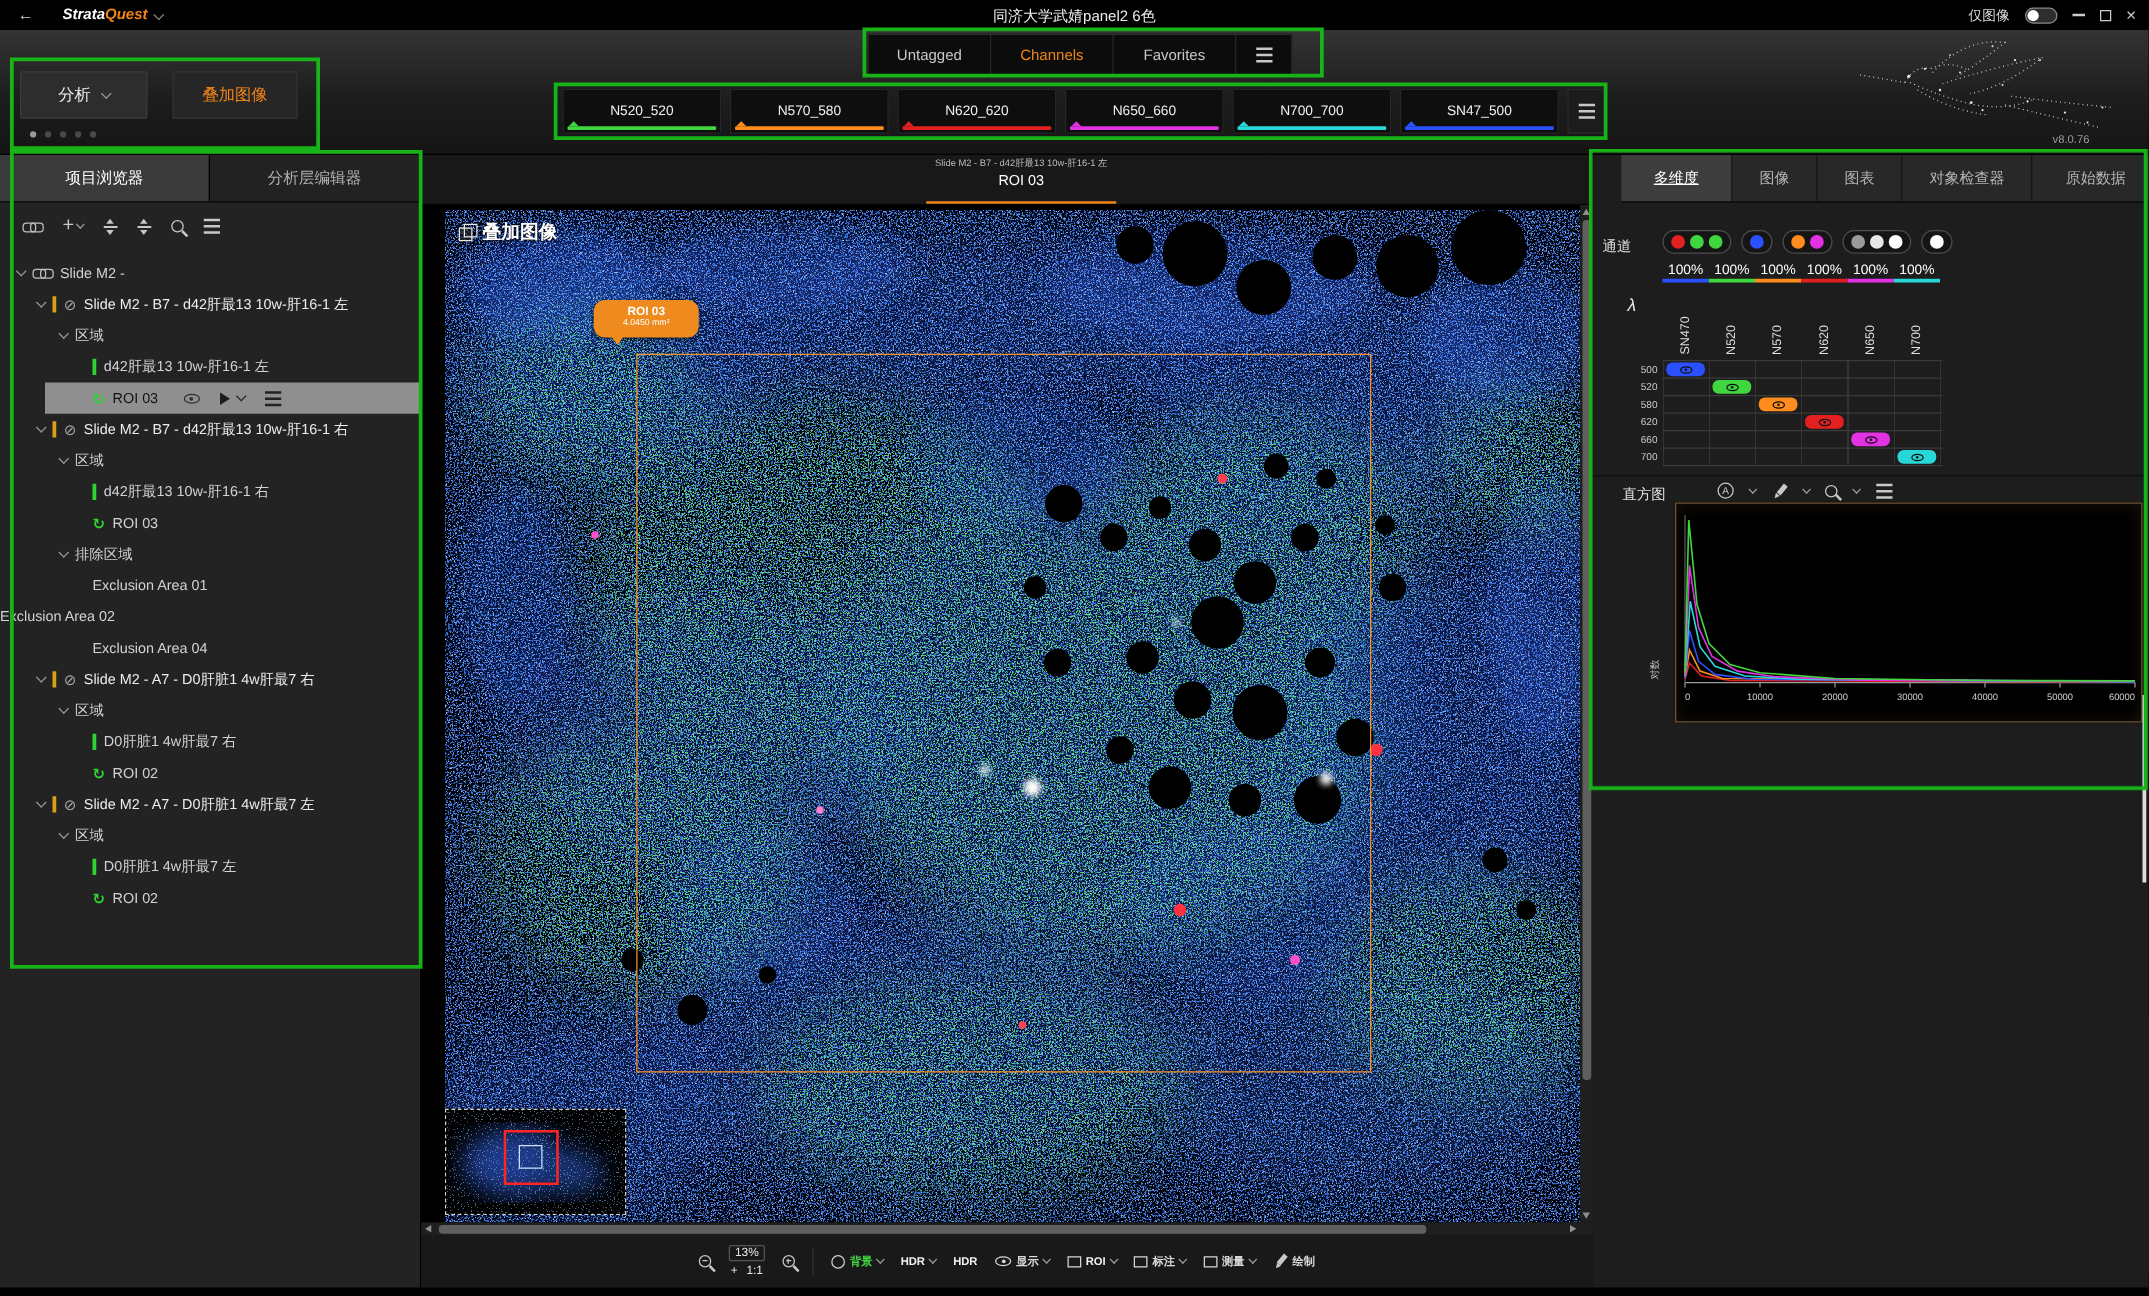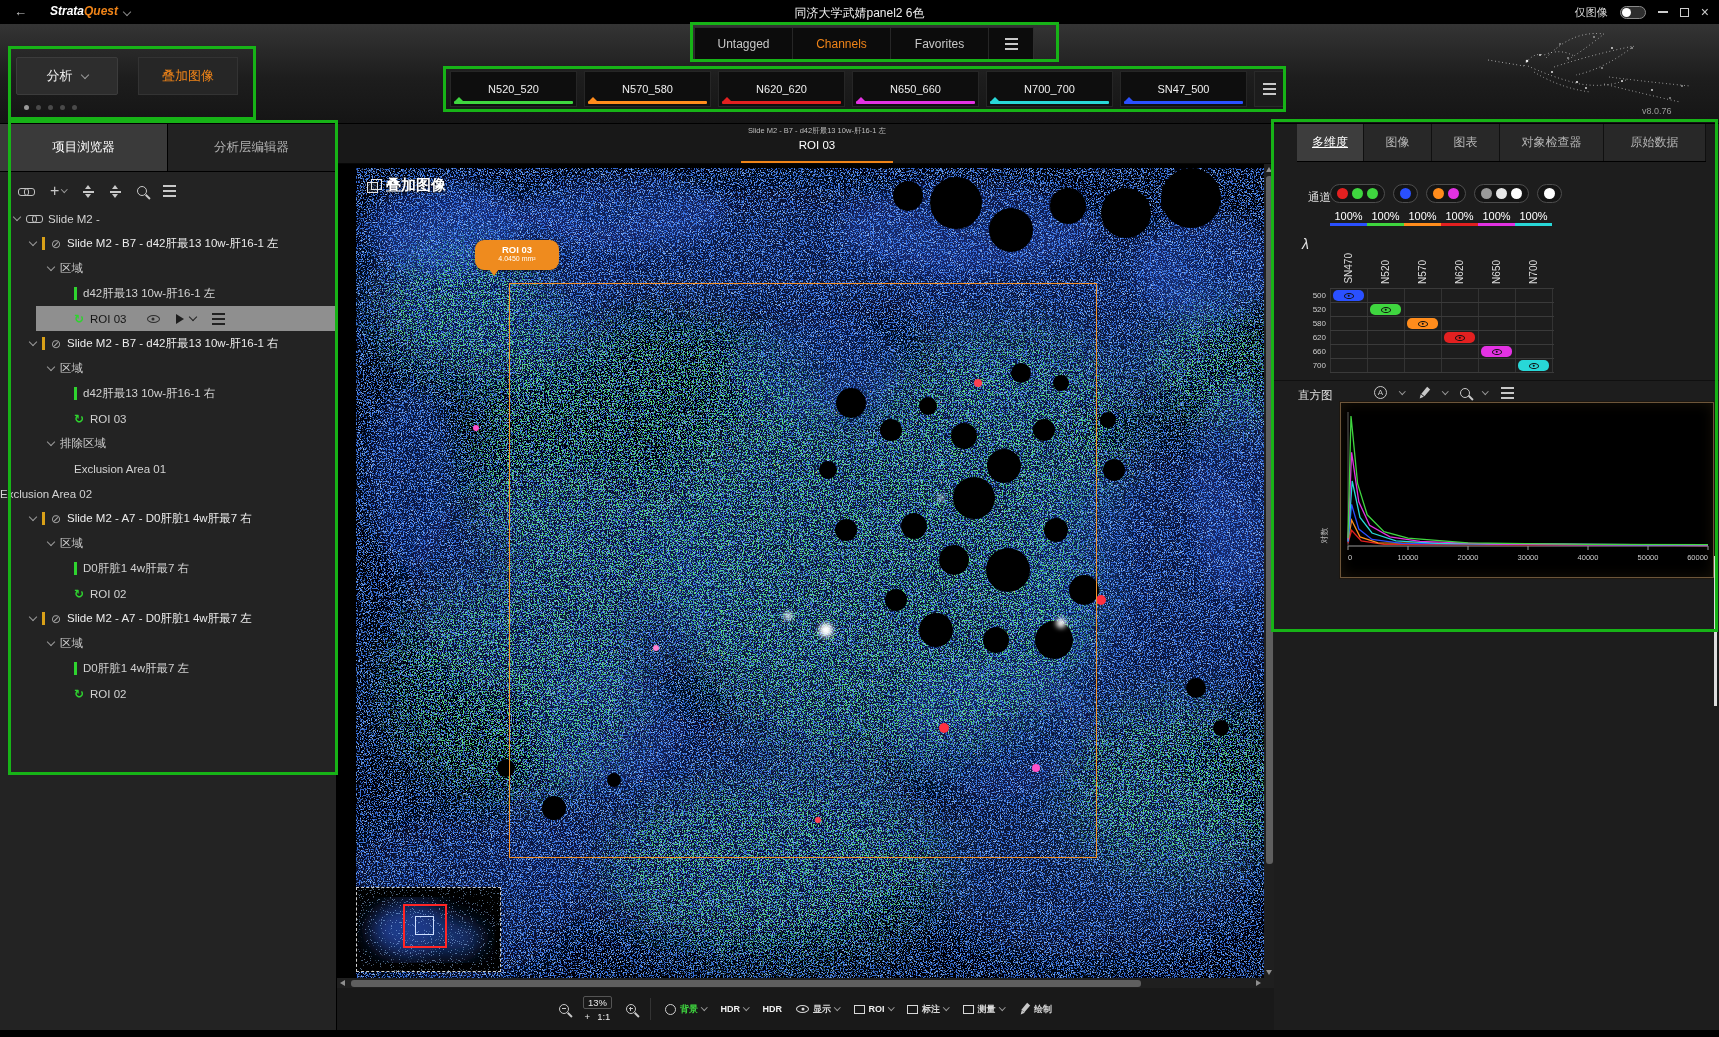"项目浏览器" .lp-tabs { height: 48px -> 38px }
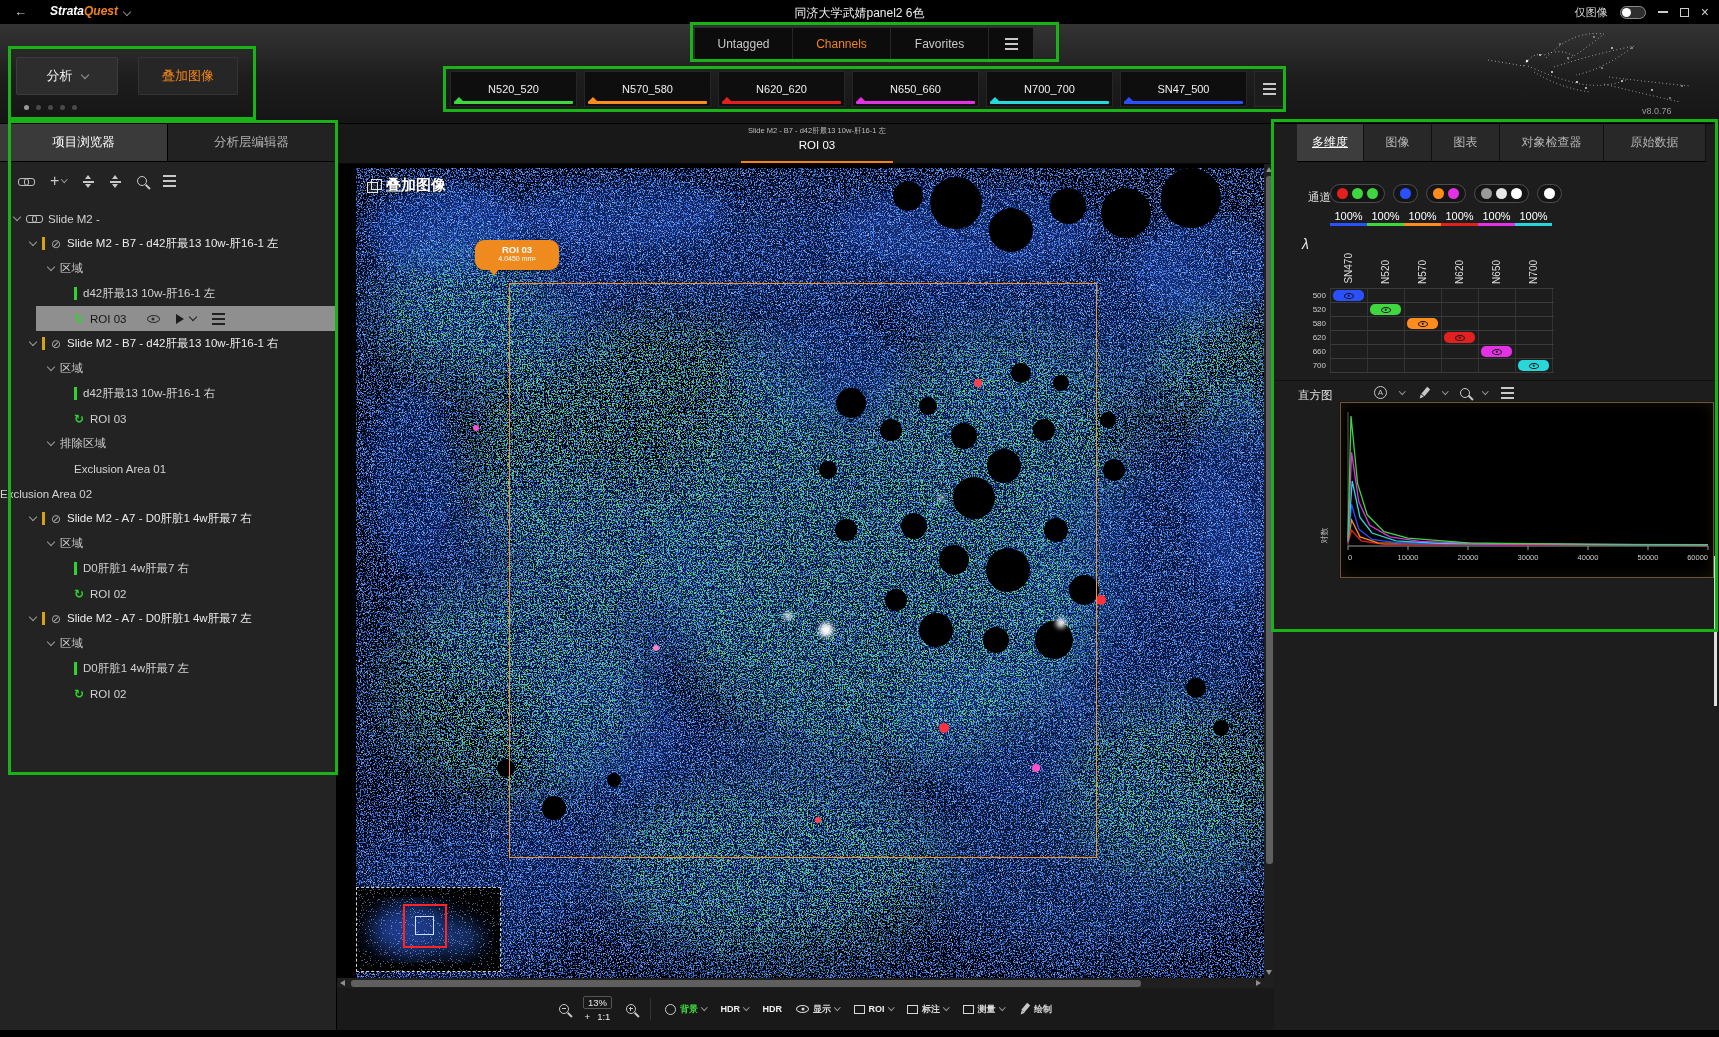"多维度" div.rp-tab { width: 67px -> 89px }
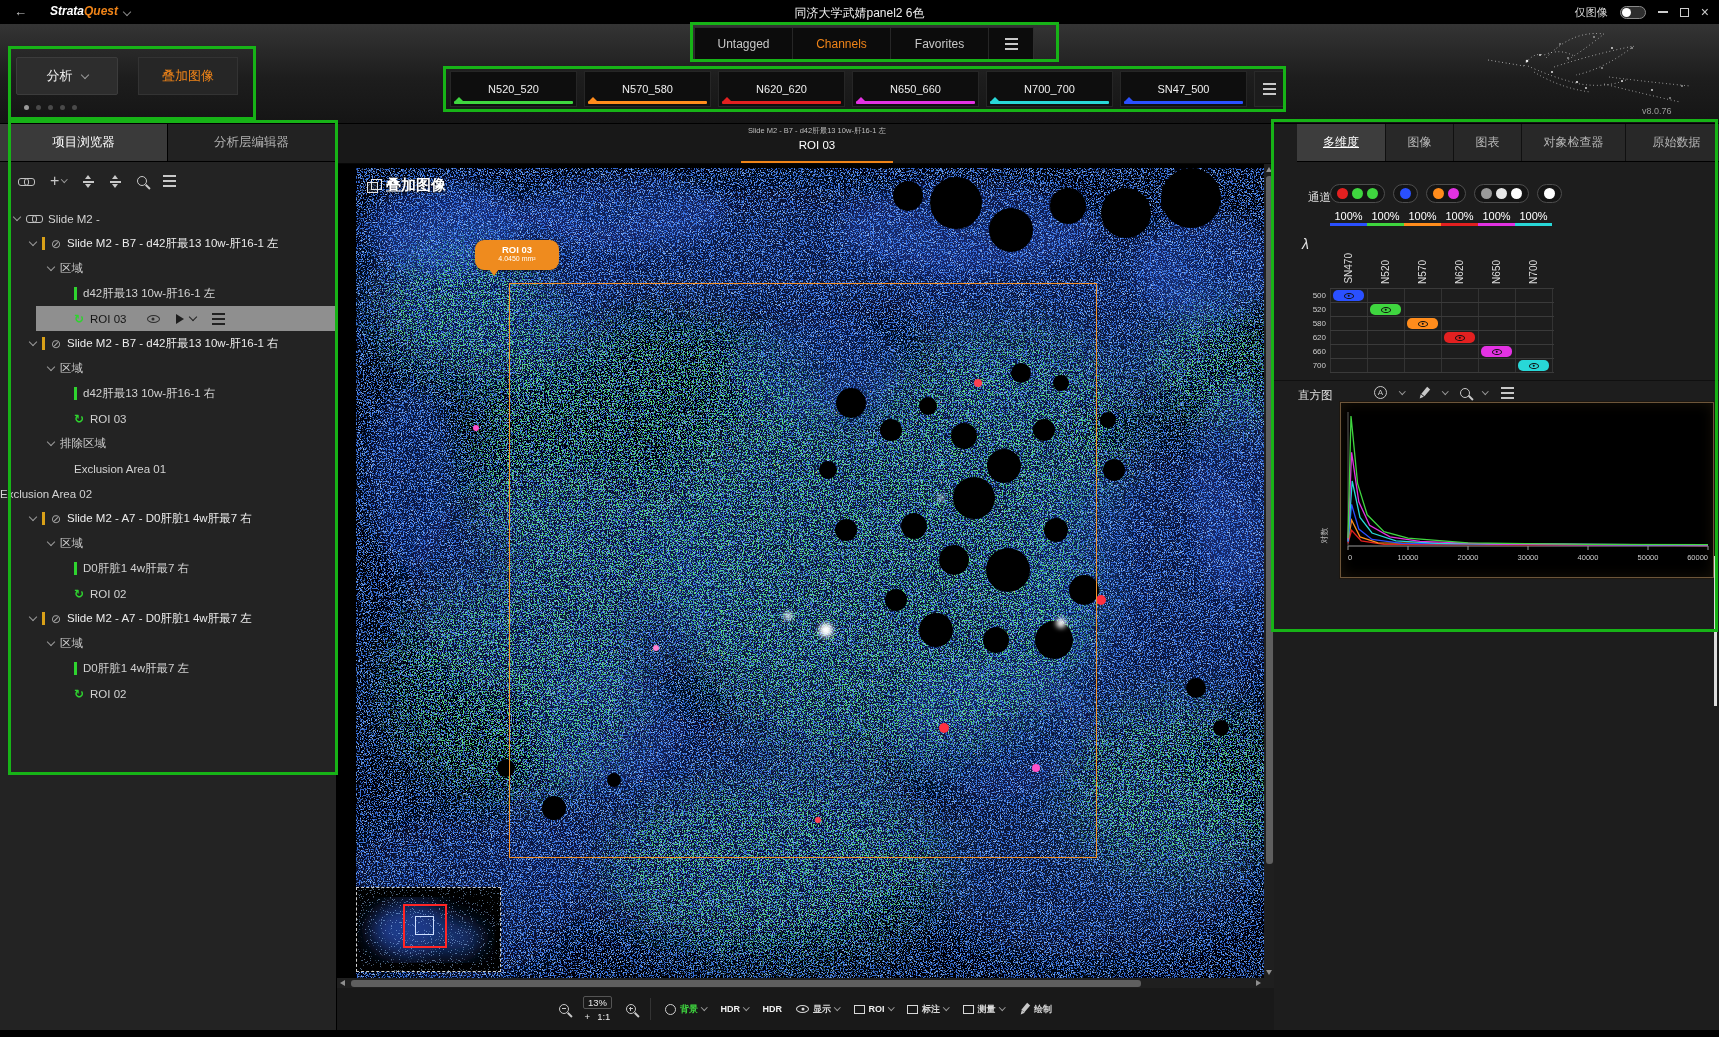"通道" #chan-label { left: 34px -> 8px }
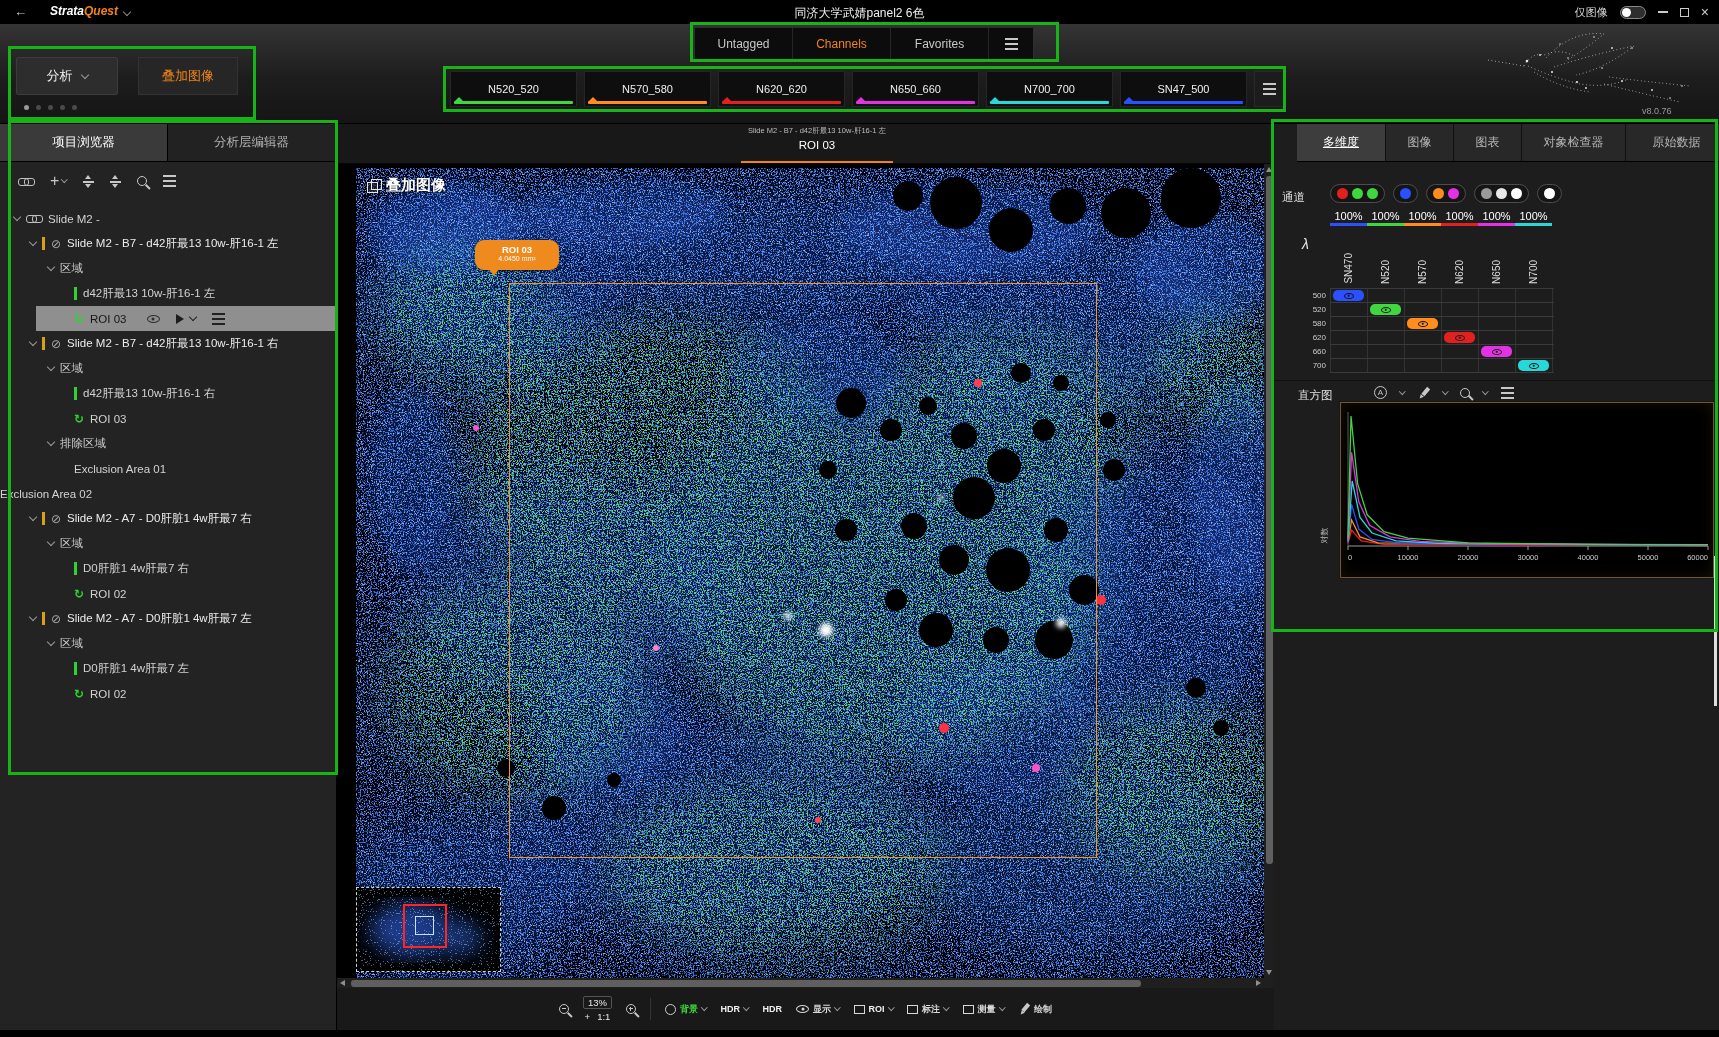"Exclusion Area 04" div.trow { html: none -> <div> <span>Exclusion Area 04</span> </div> }
